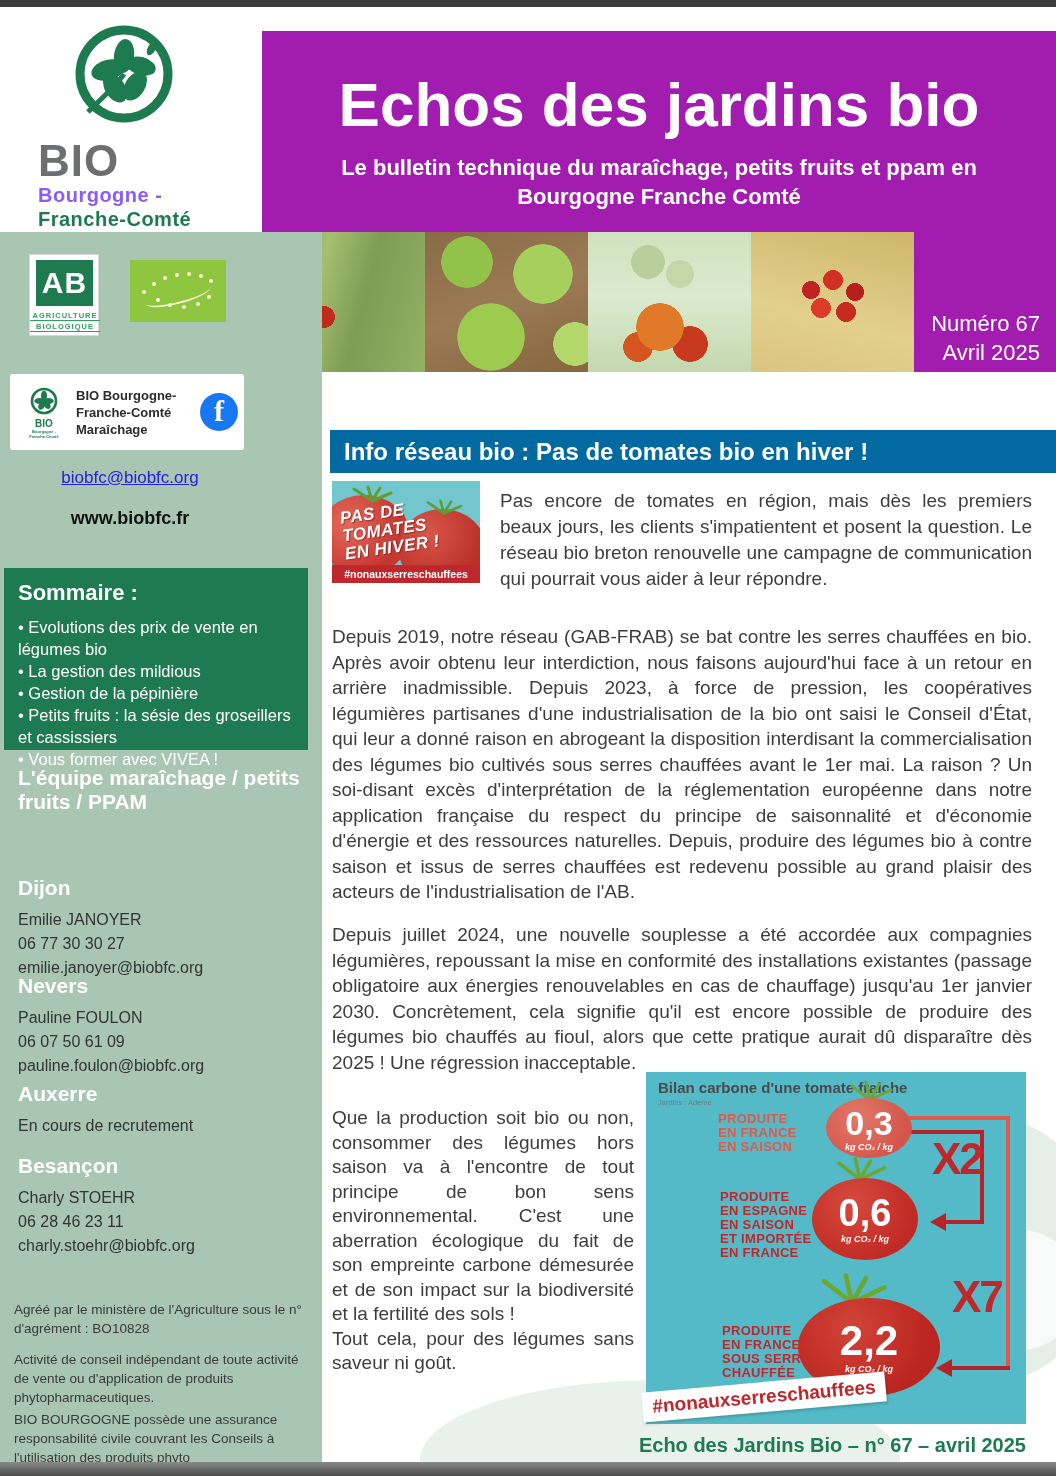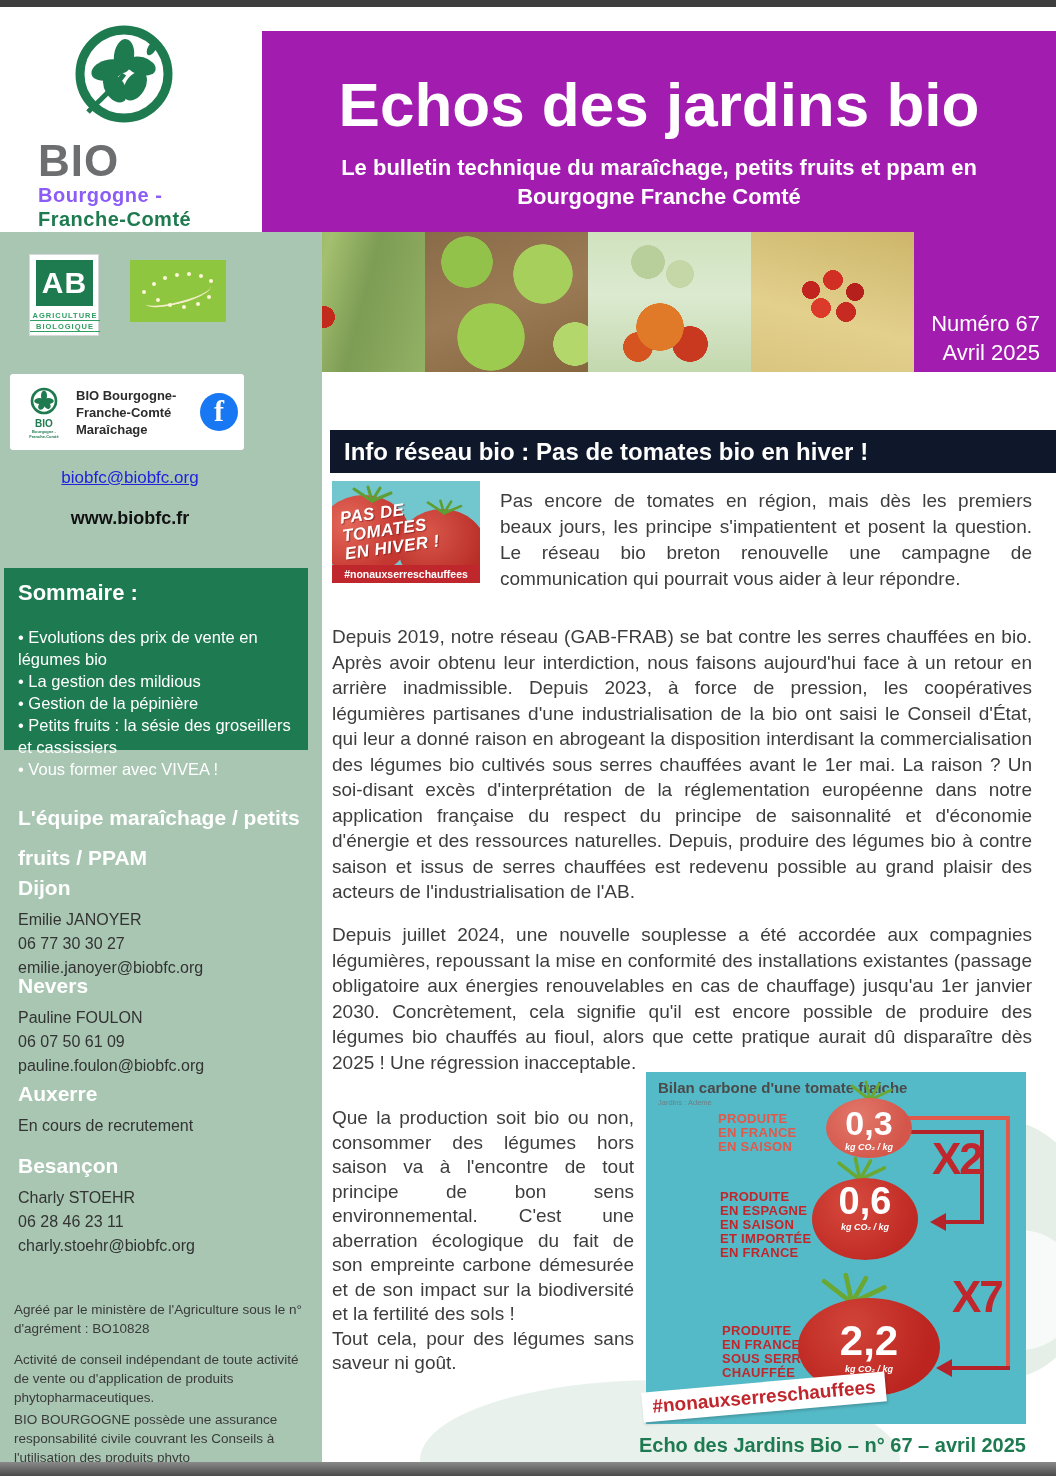"Info réseau bio : Pas" .banner { background: #0f172a -> #0369a1 }
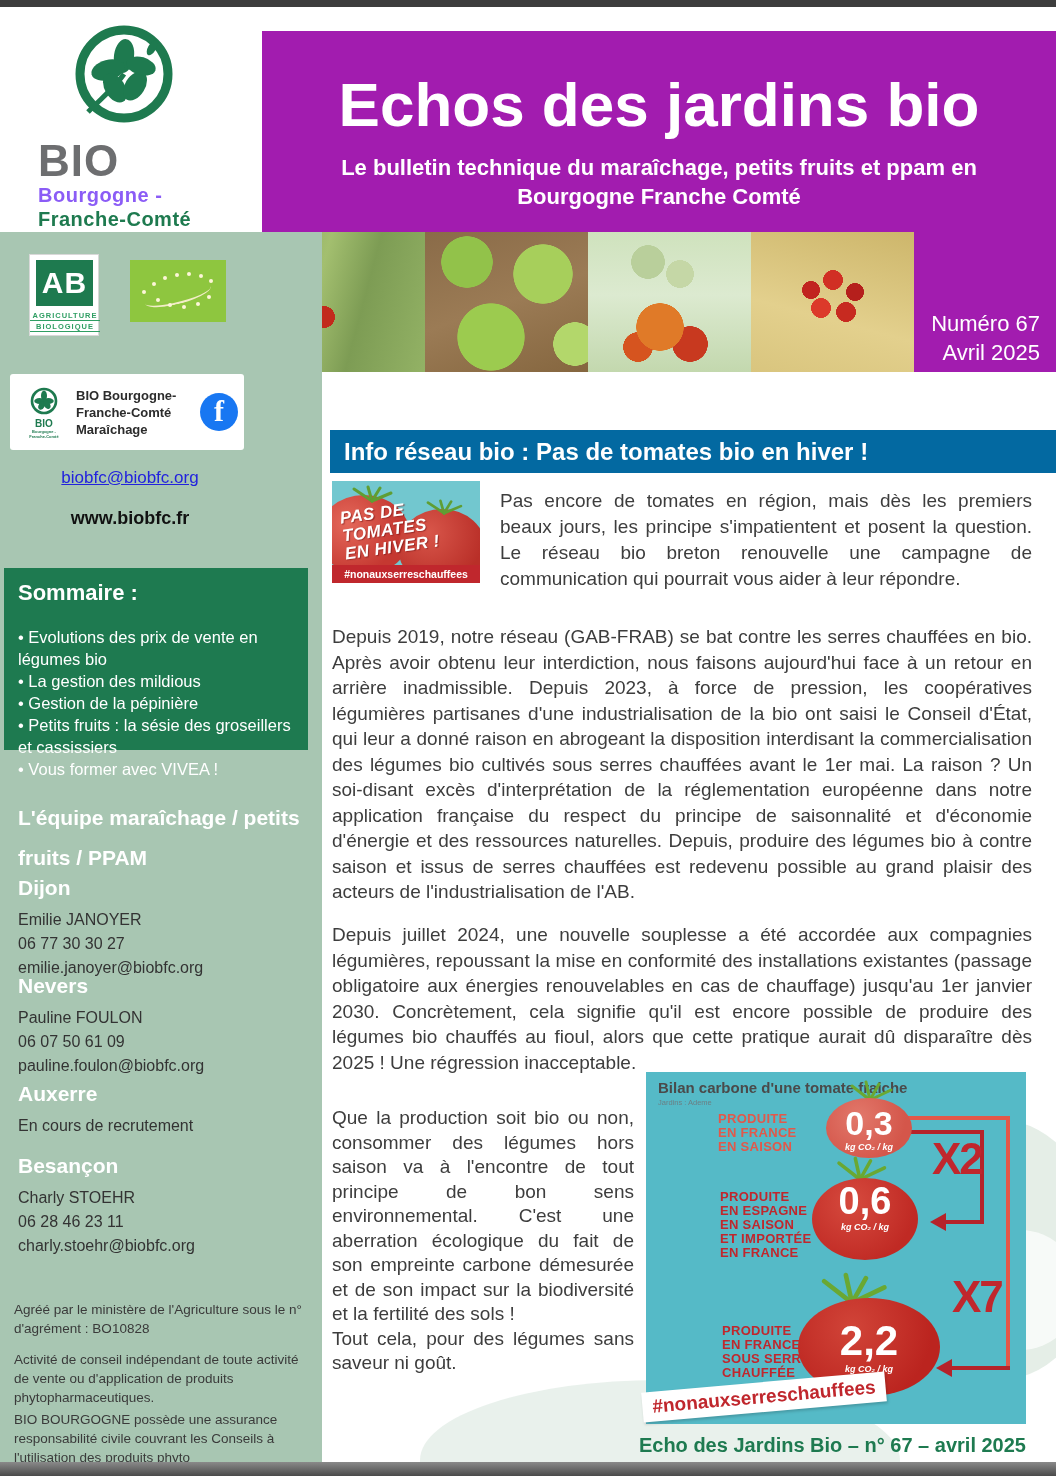"Pas encore de tomates en" div.abs { text: principe -> clients }
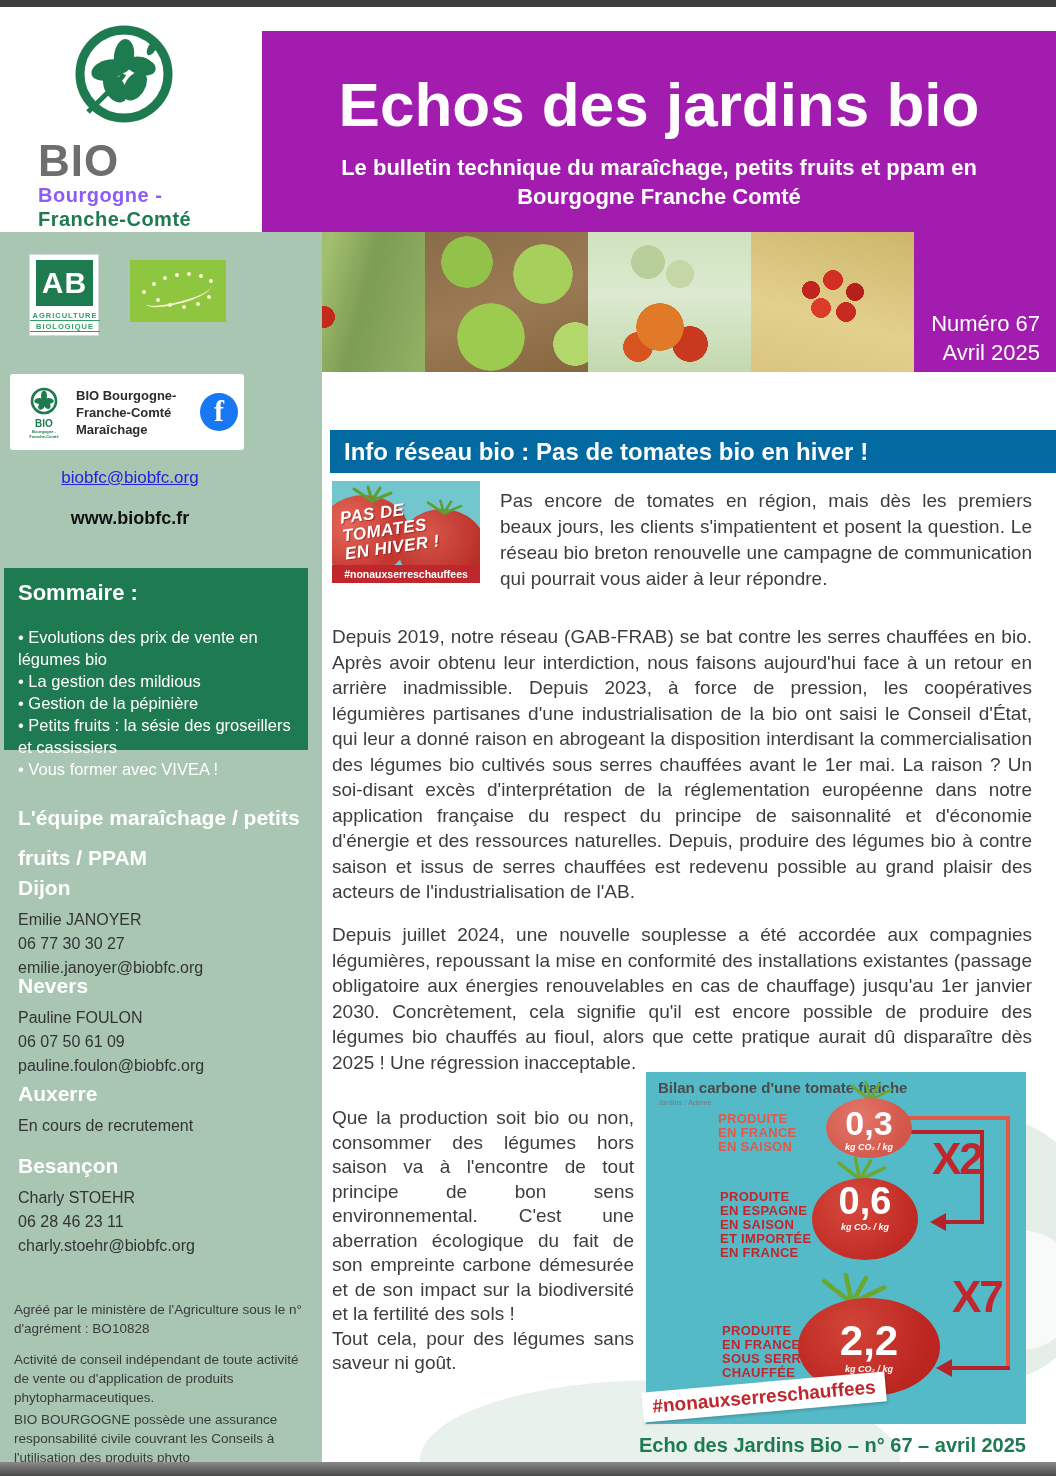"Sommaire :" .sommaire-title { margin-bottom: 20px -> 10px }
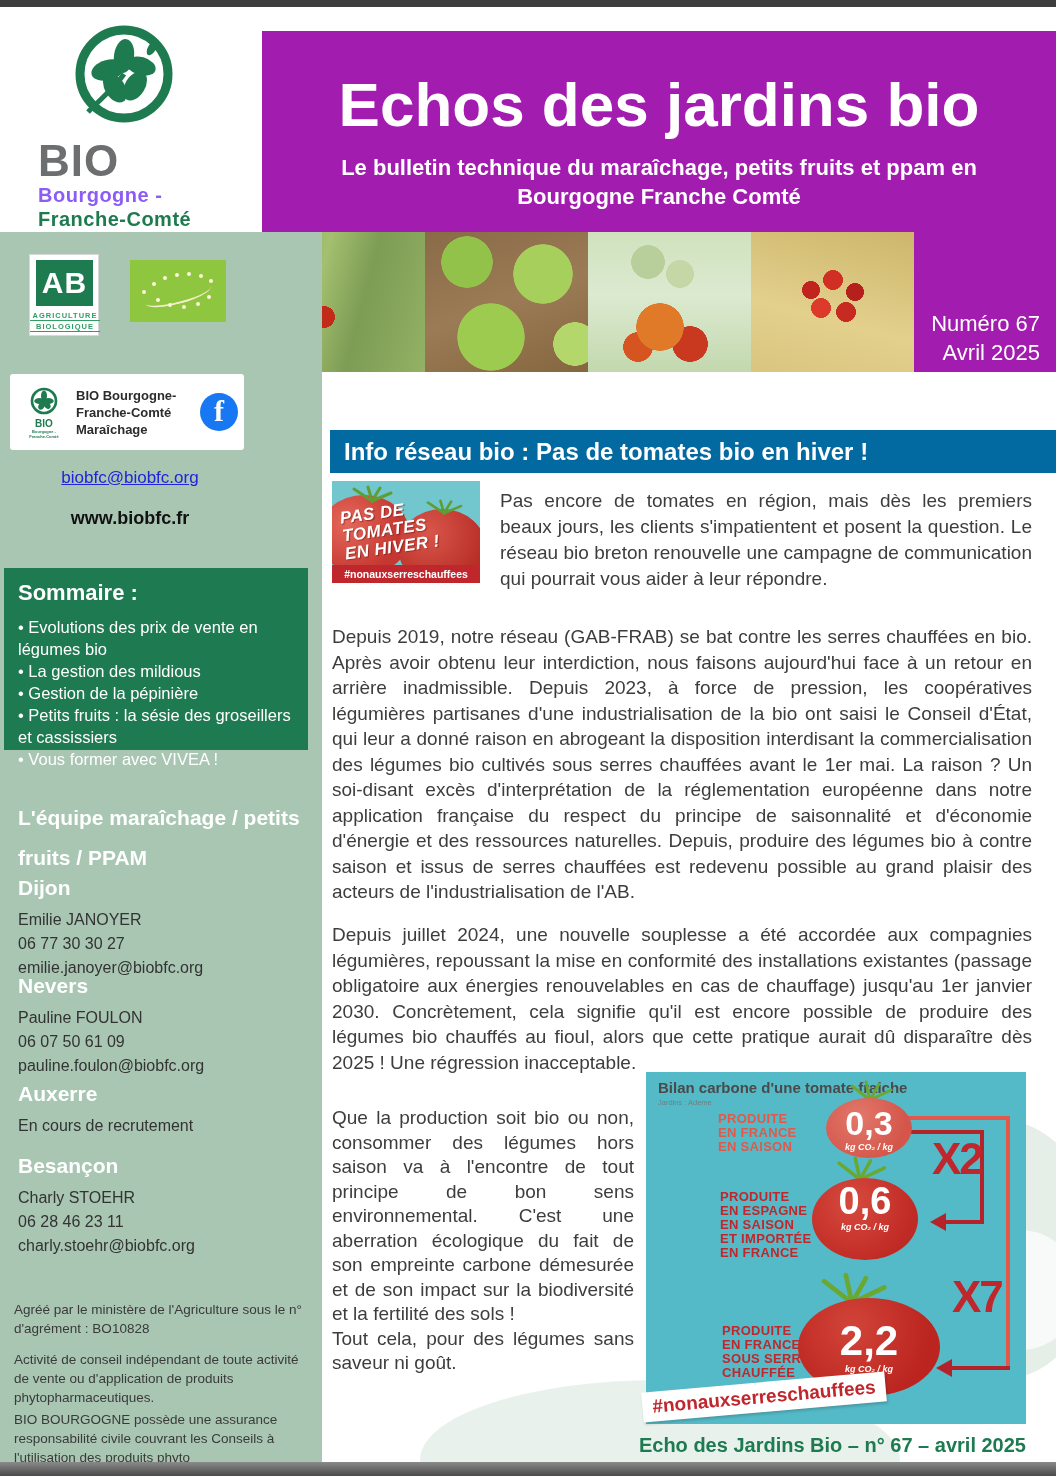"L'équipe maraîchage / petits fruits" .team-title { line-height: 40px -> 24px; top: 566px -> 534px }
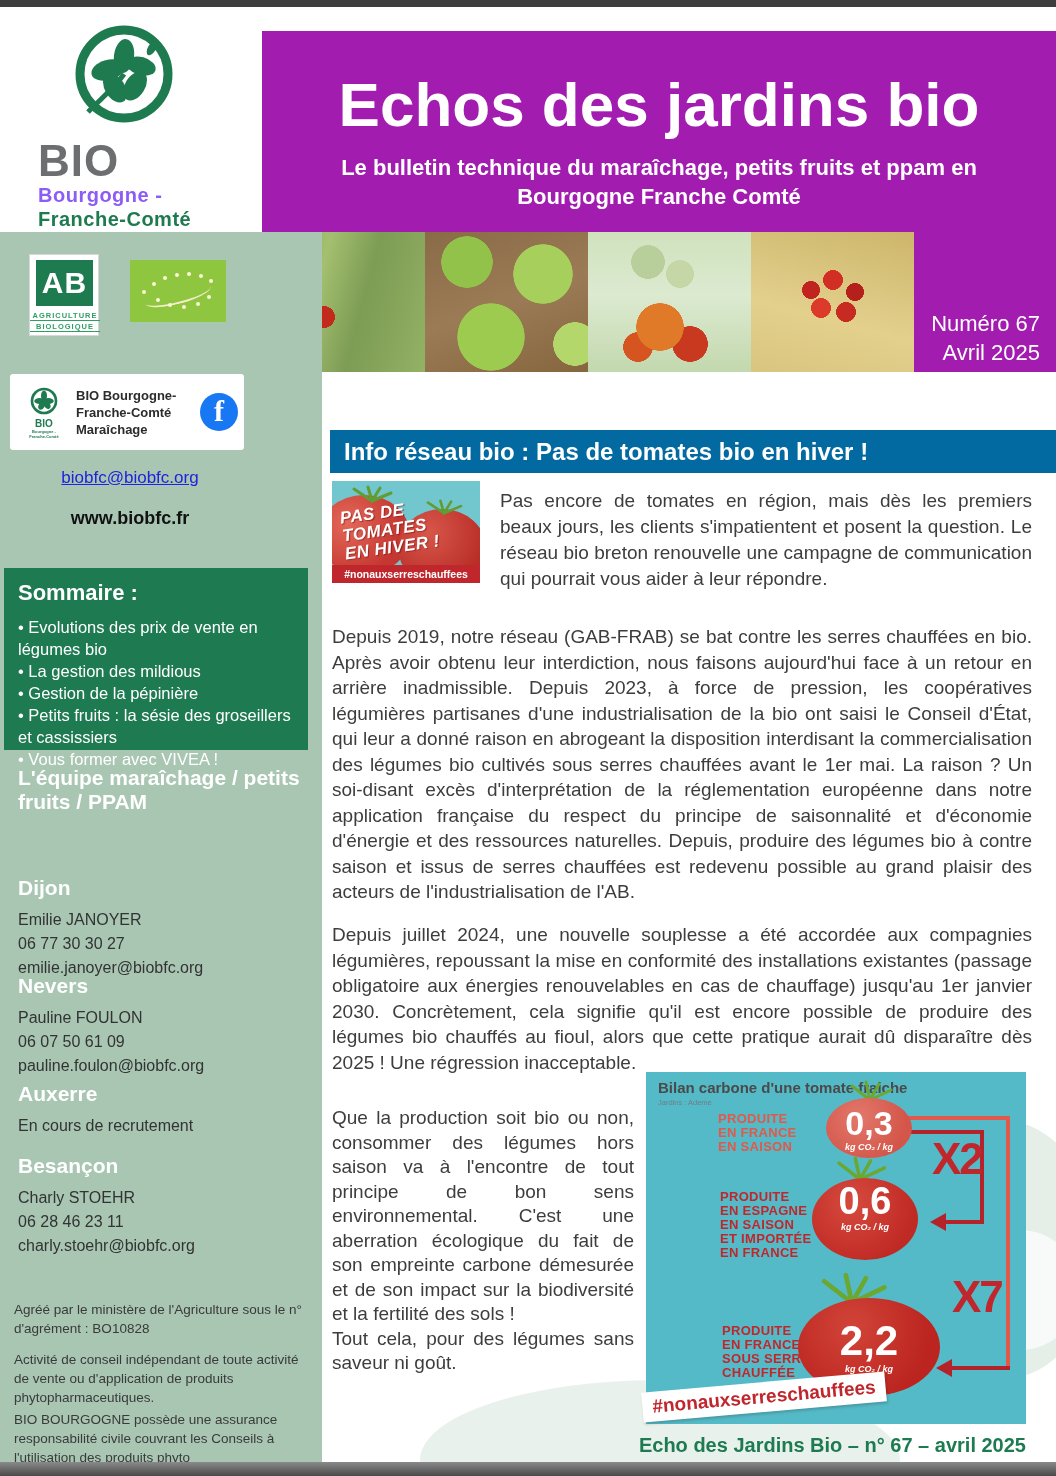"0,6" .tom2 .tom-val { margin-top: 4px -> 16px }
